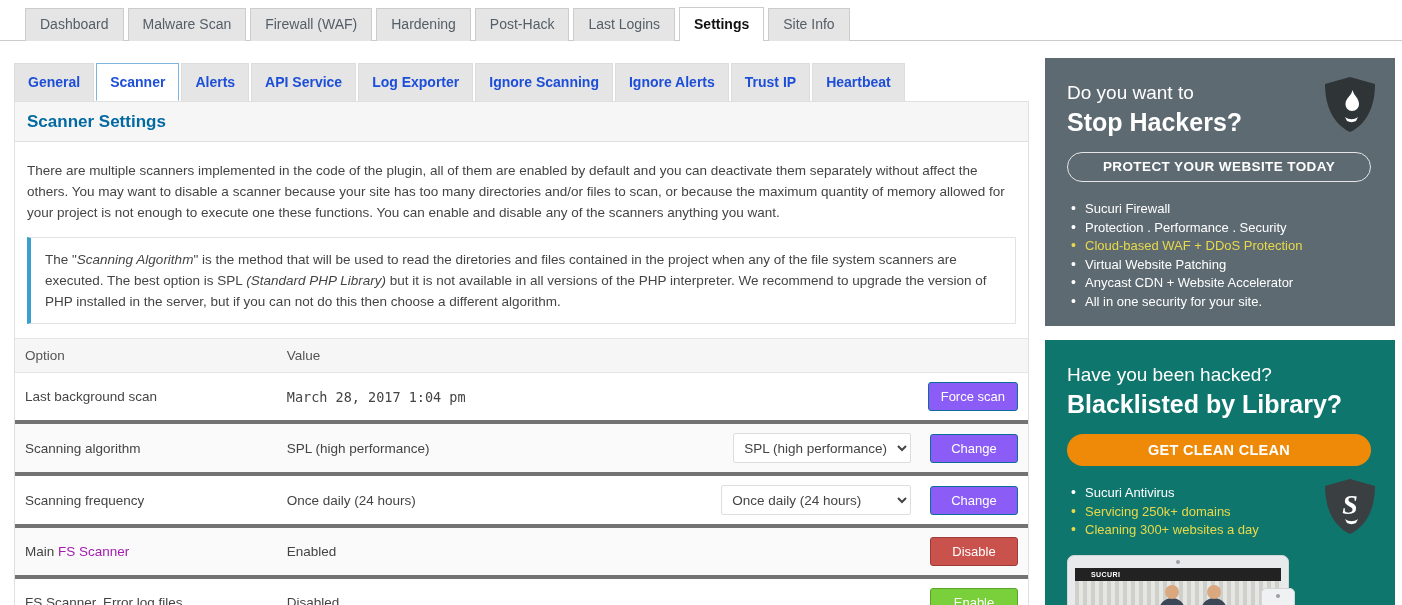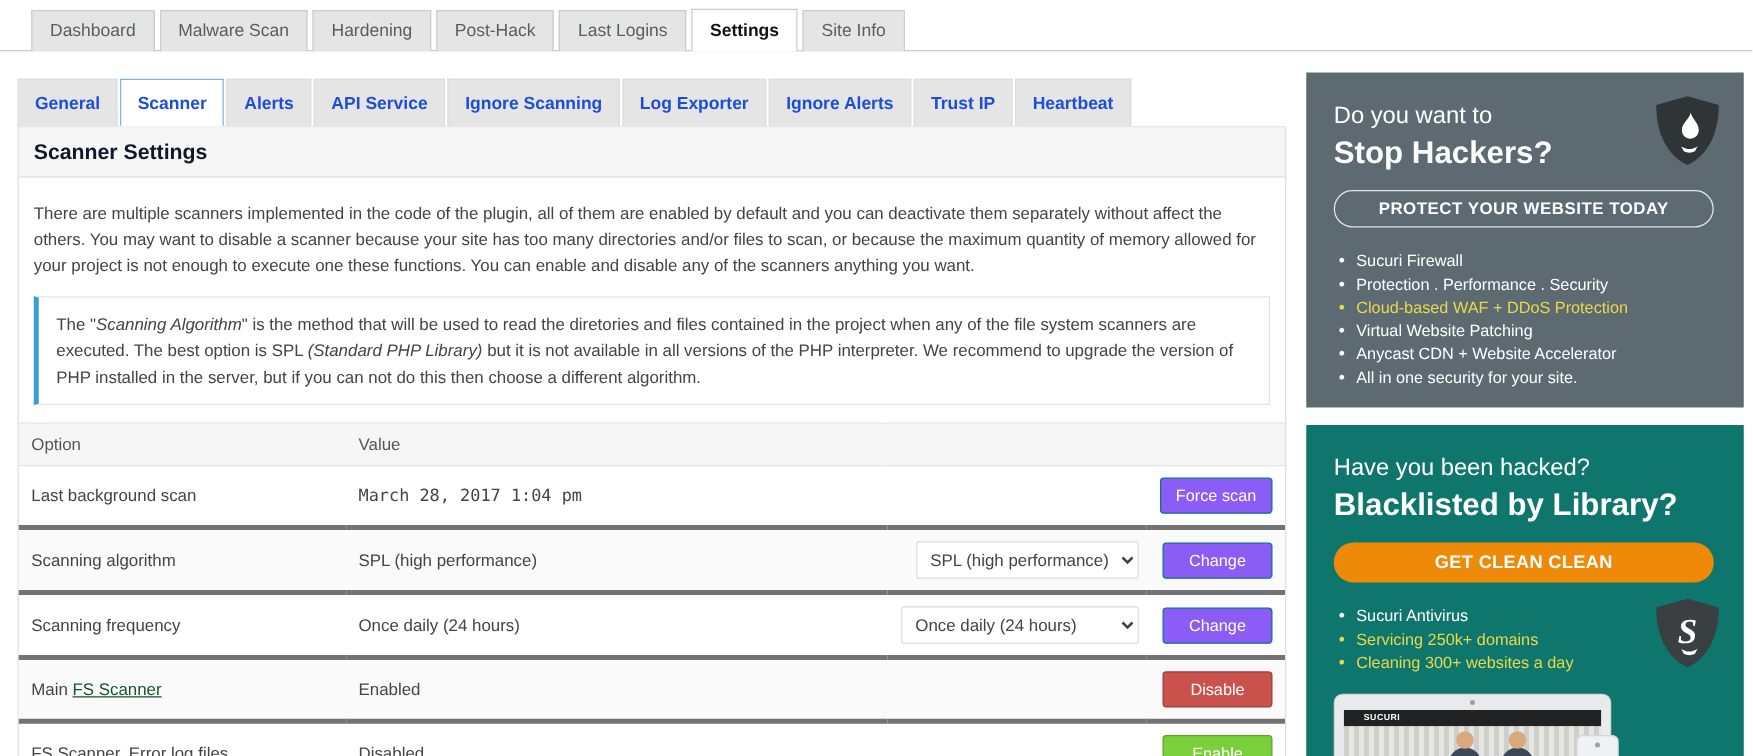"Firewall (WAF)" div.navtab { html: none -> <div>Firewall (WAF)</div> }
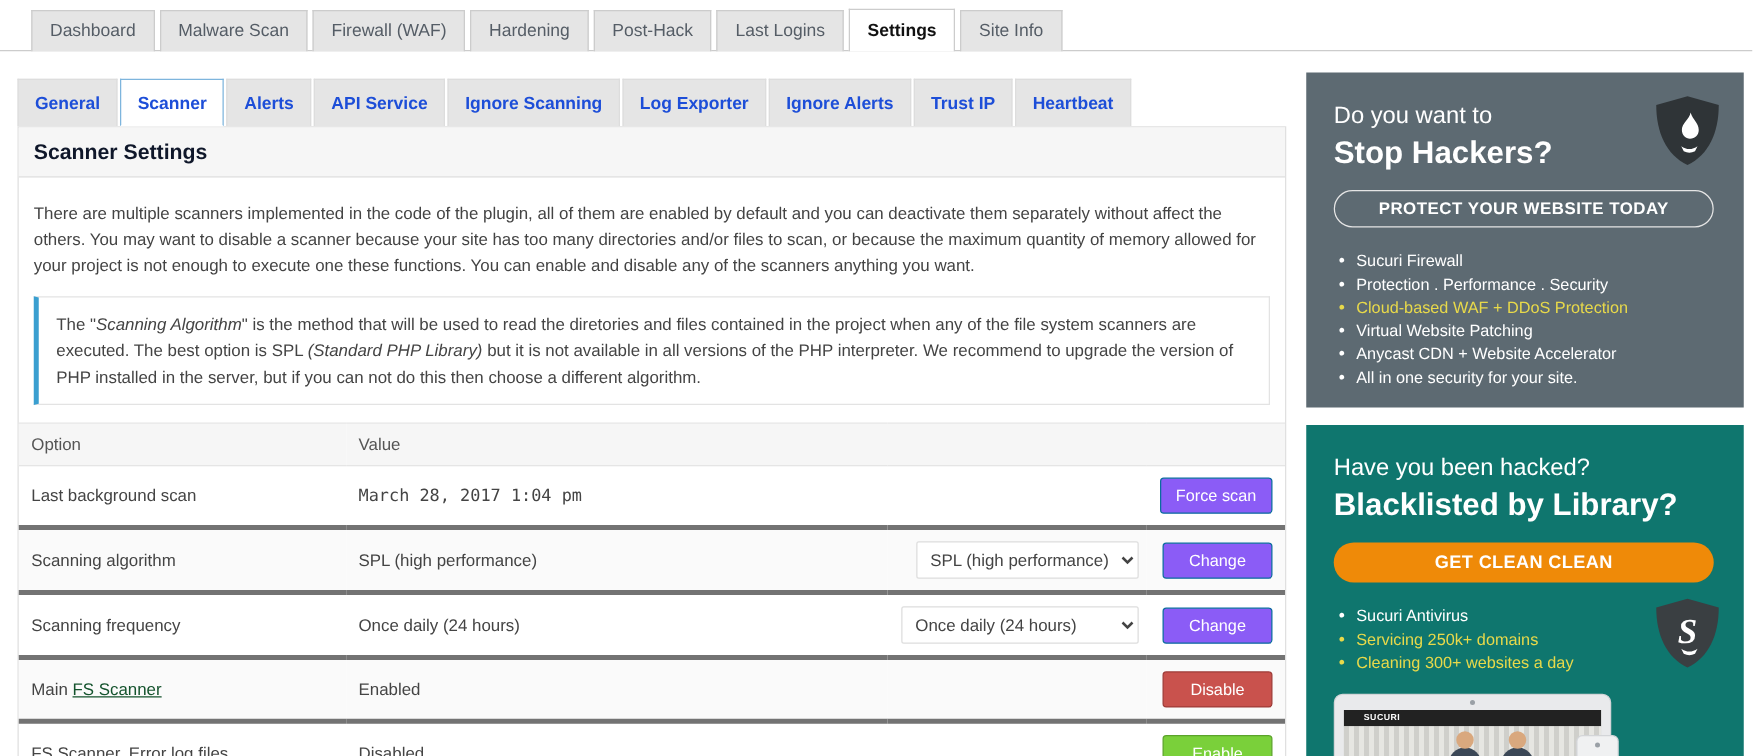"Ignore Scanning" div.subtab { order: before "Log Exporter" -> after "Log Exporter" }
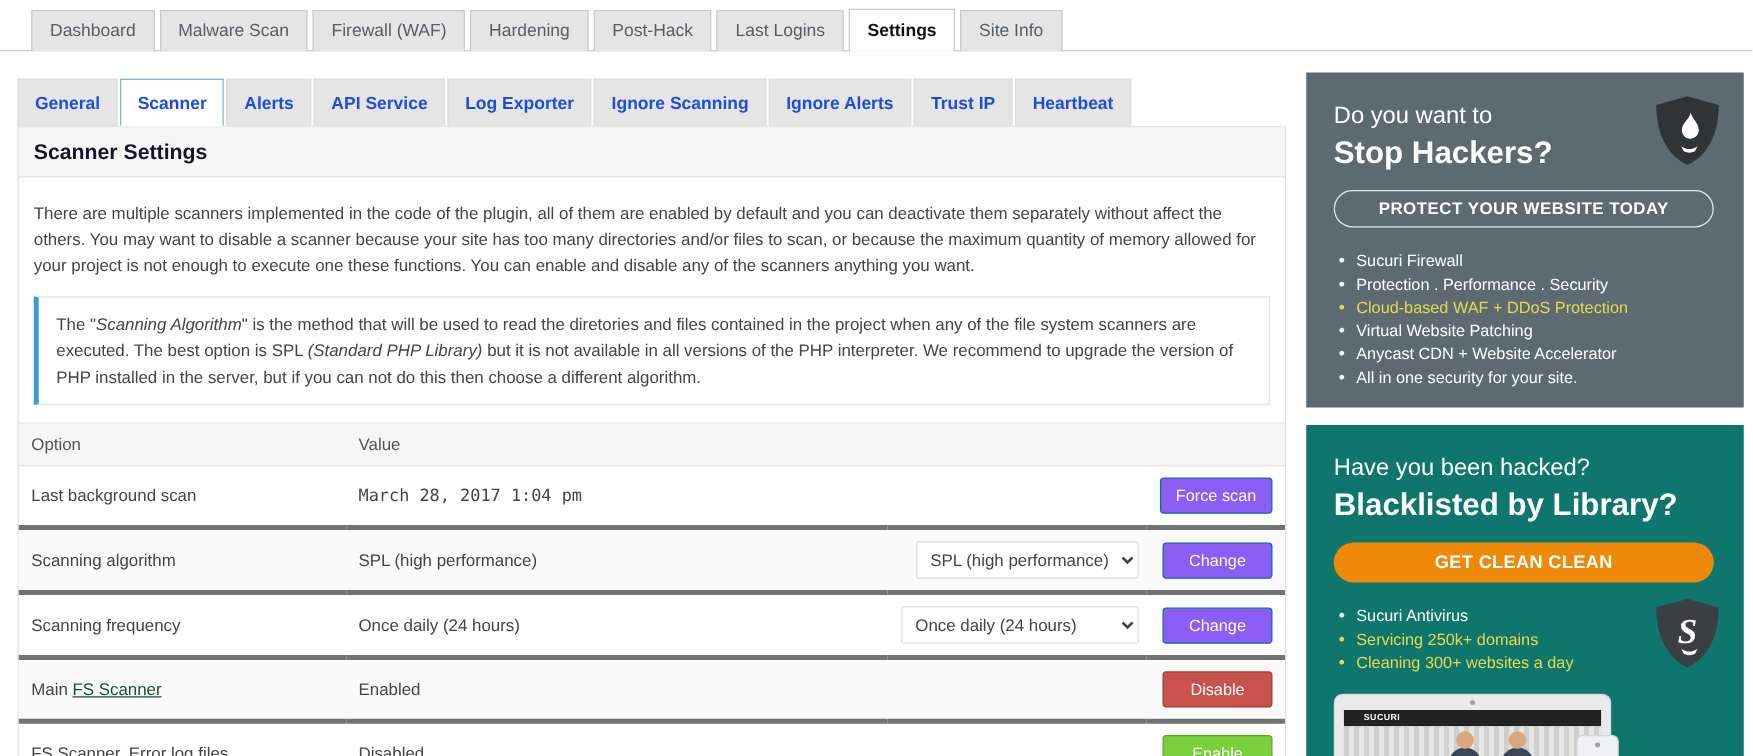"Scanner Settings" .panel-head { color: #0f172a -> #0369a1 }
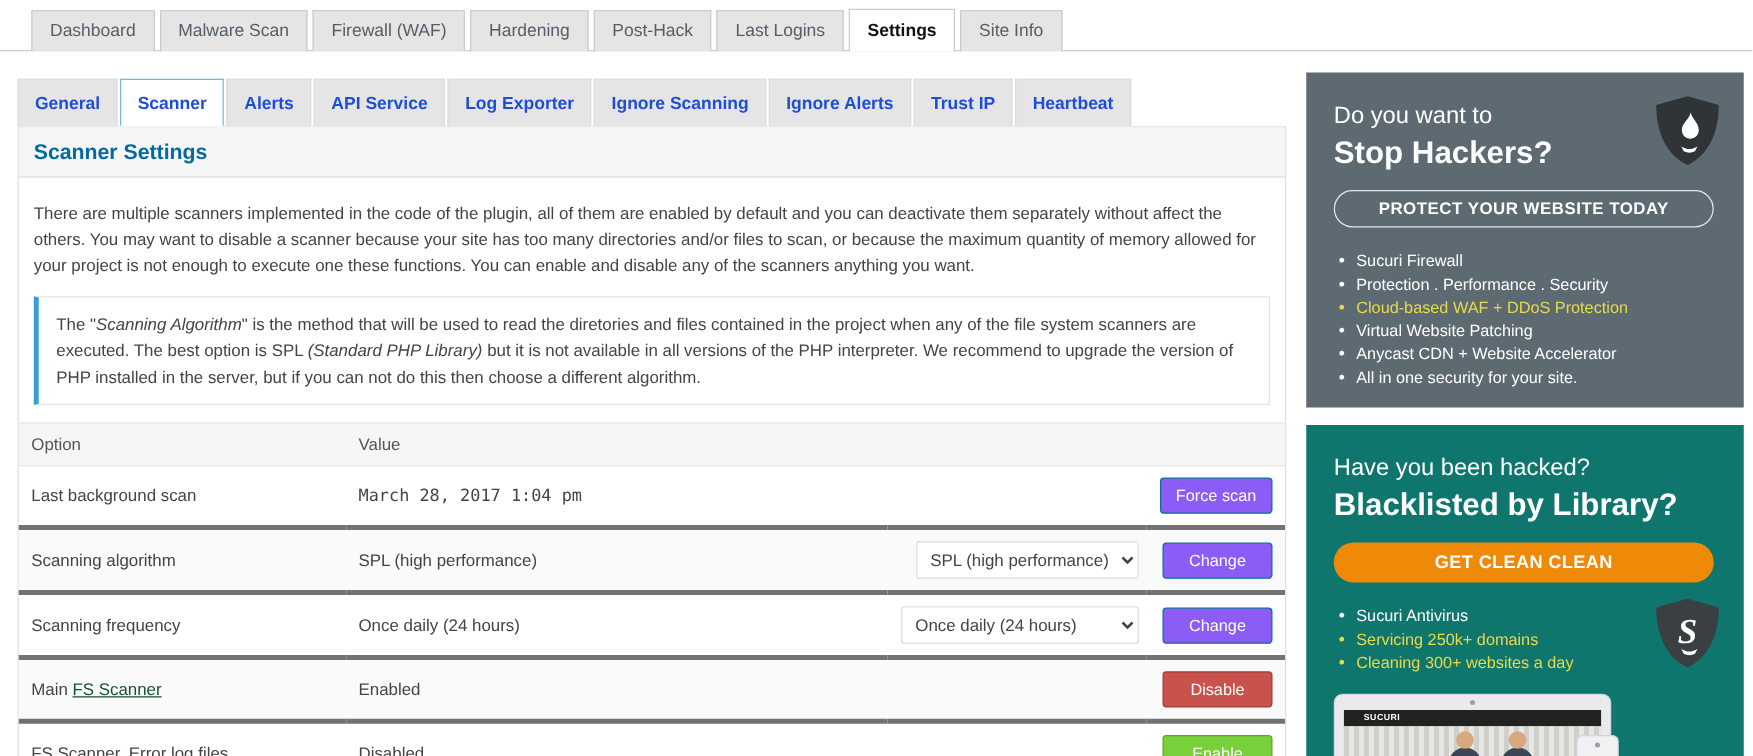"FS Scanner" .lnk { color: #14532d -> #a21caf; text-decoration: underline -> none }
